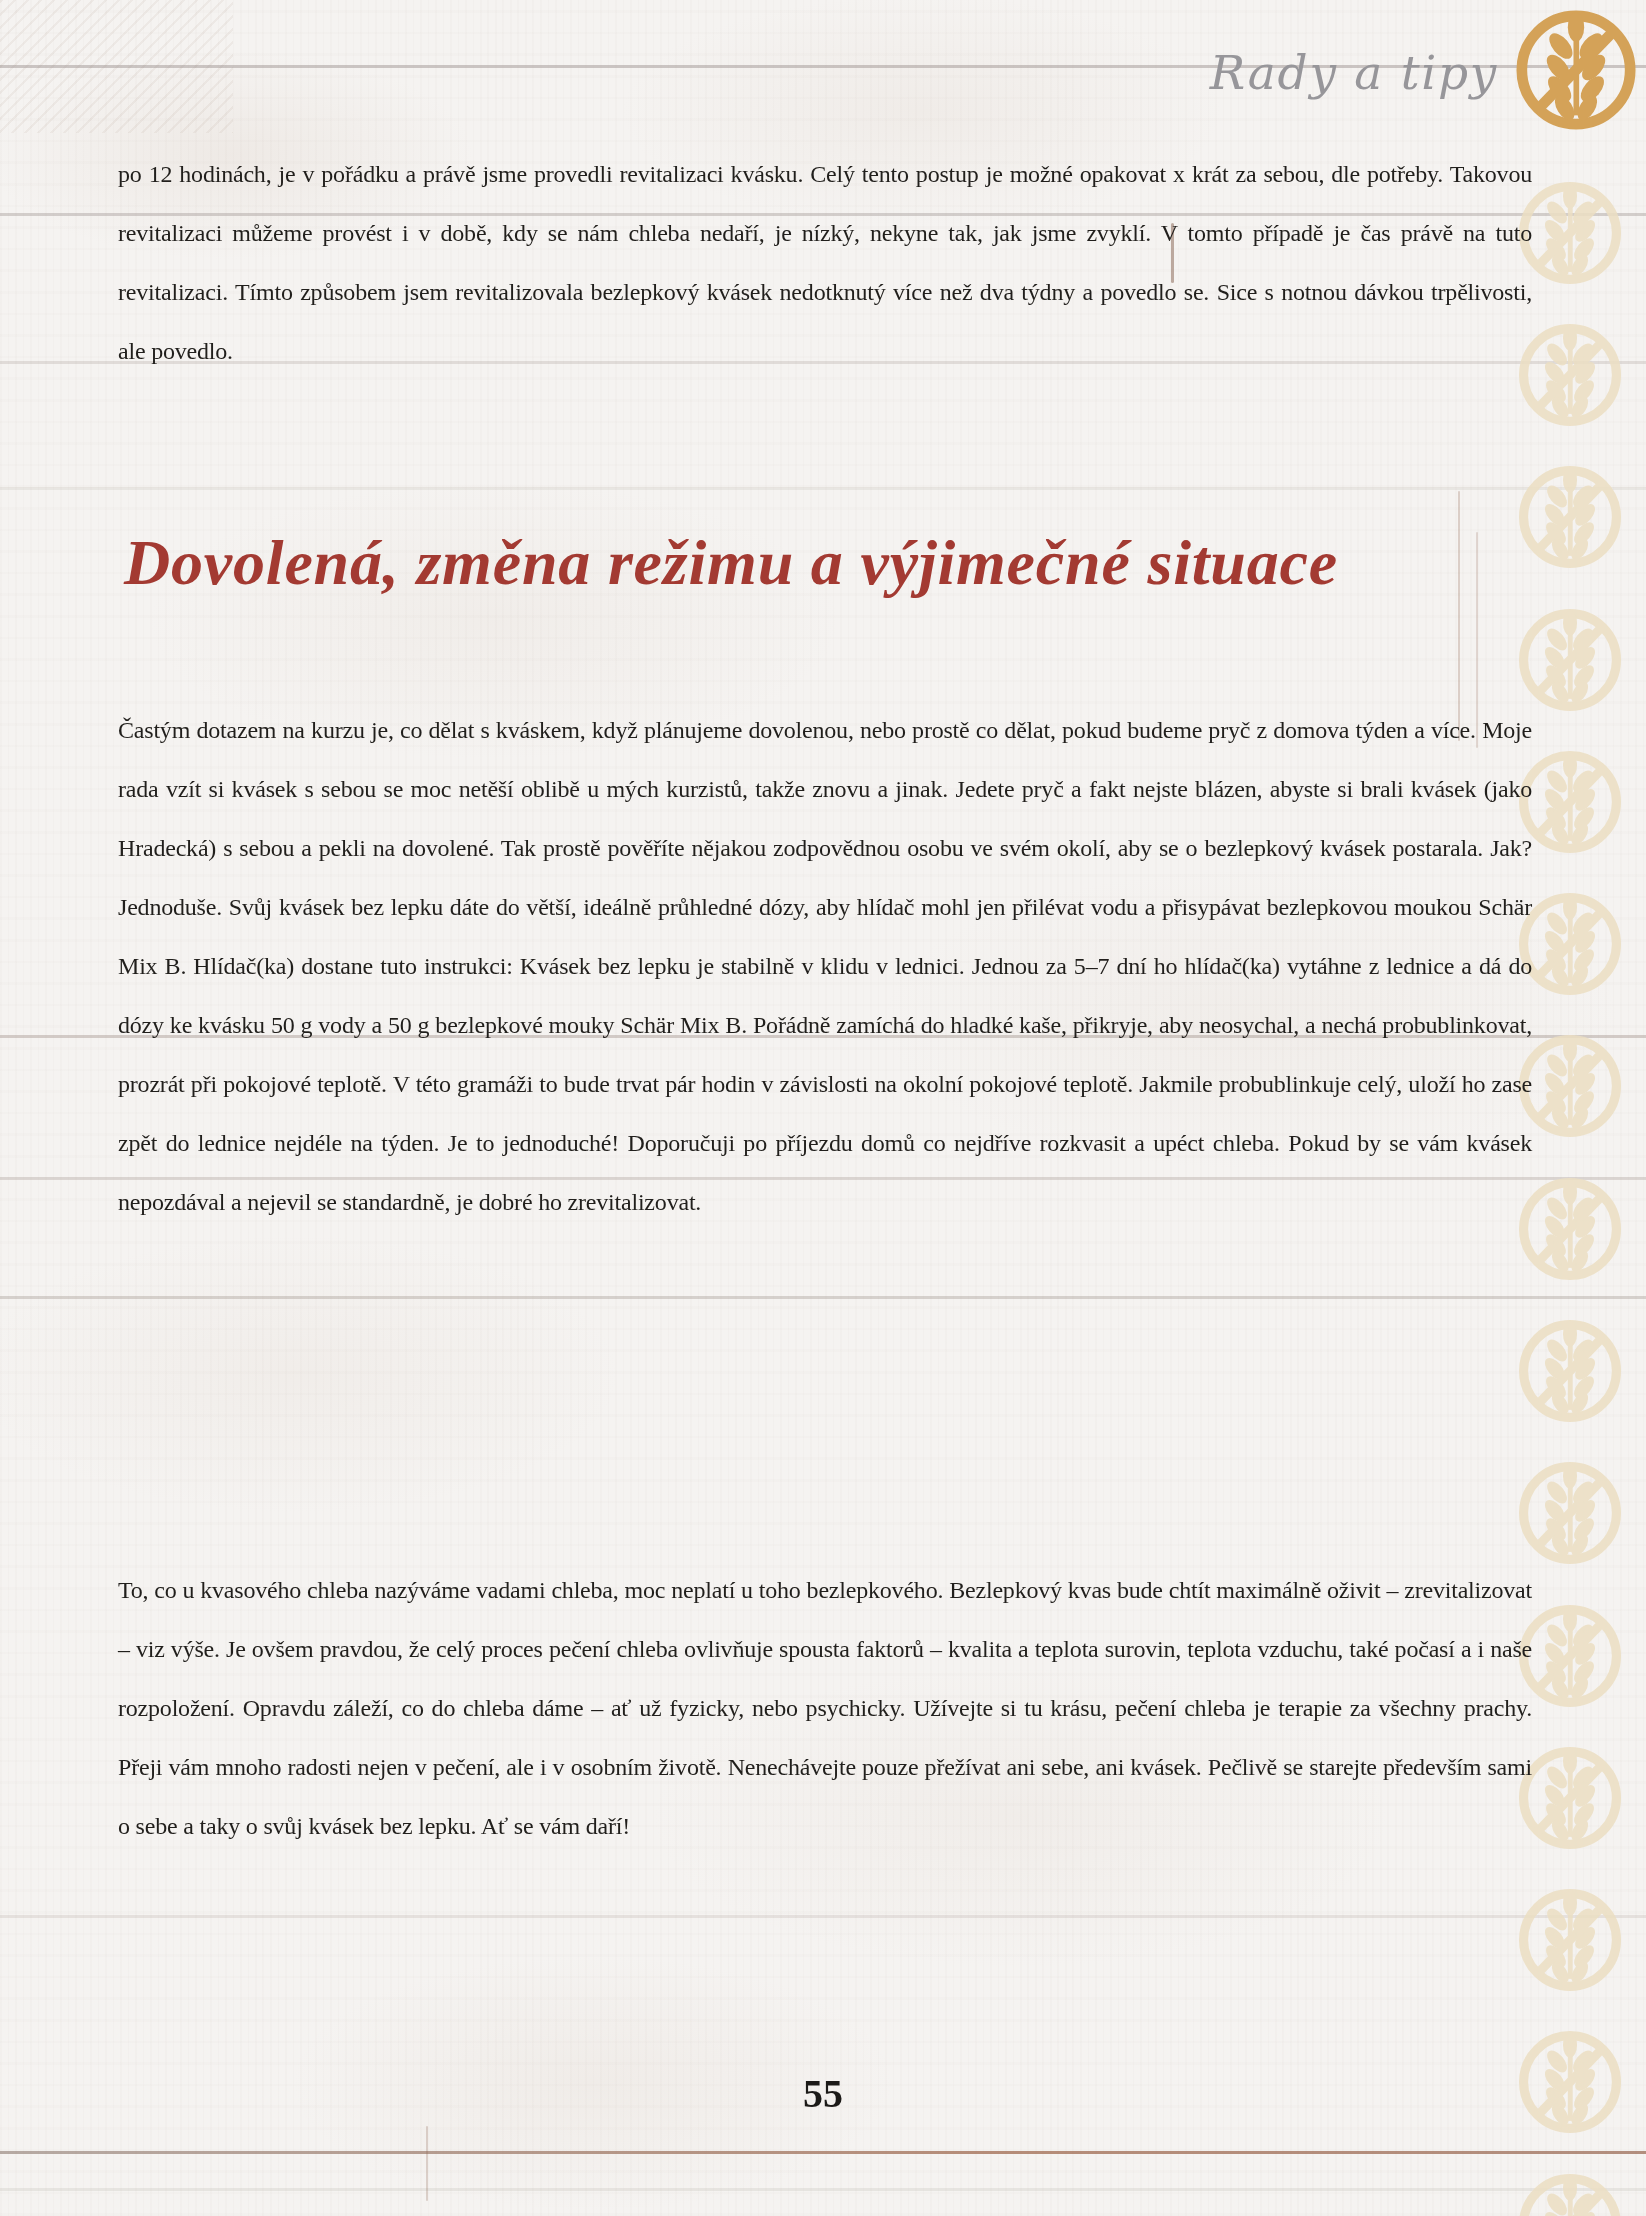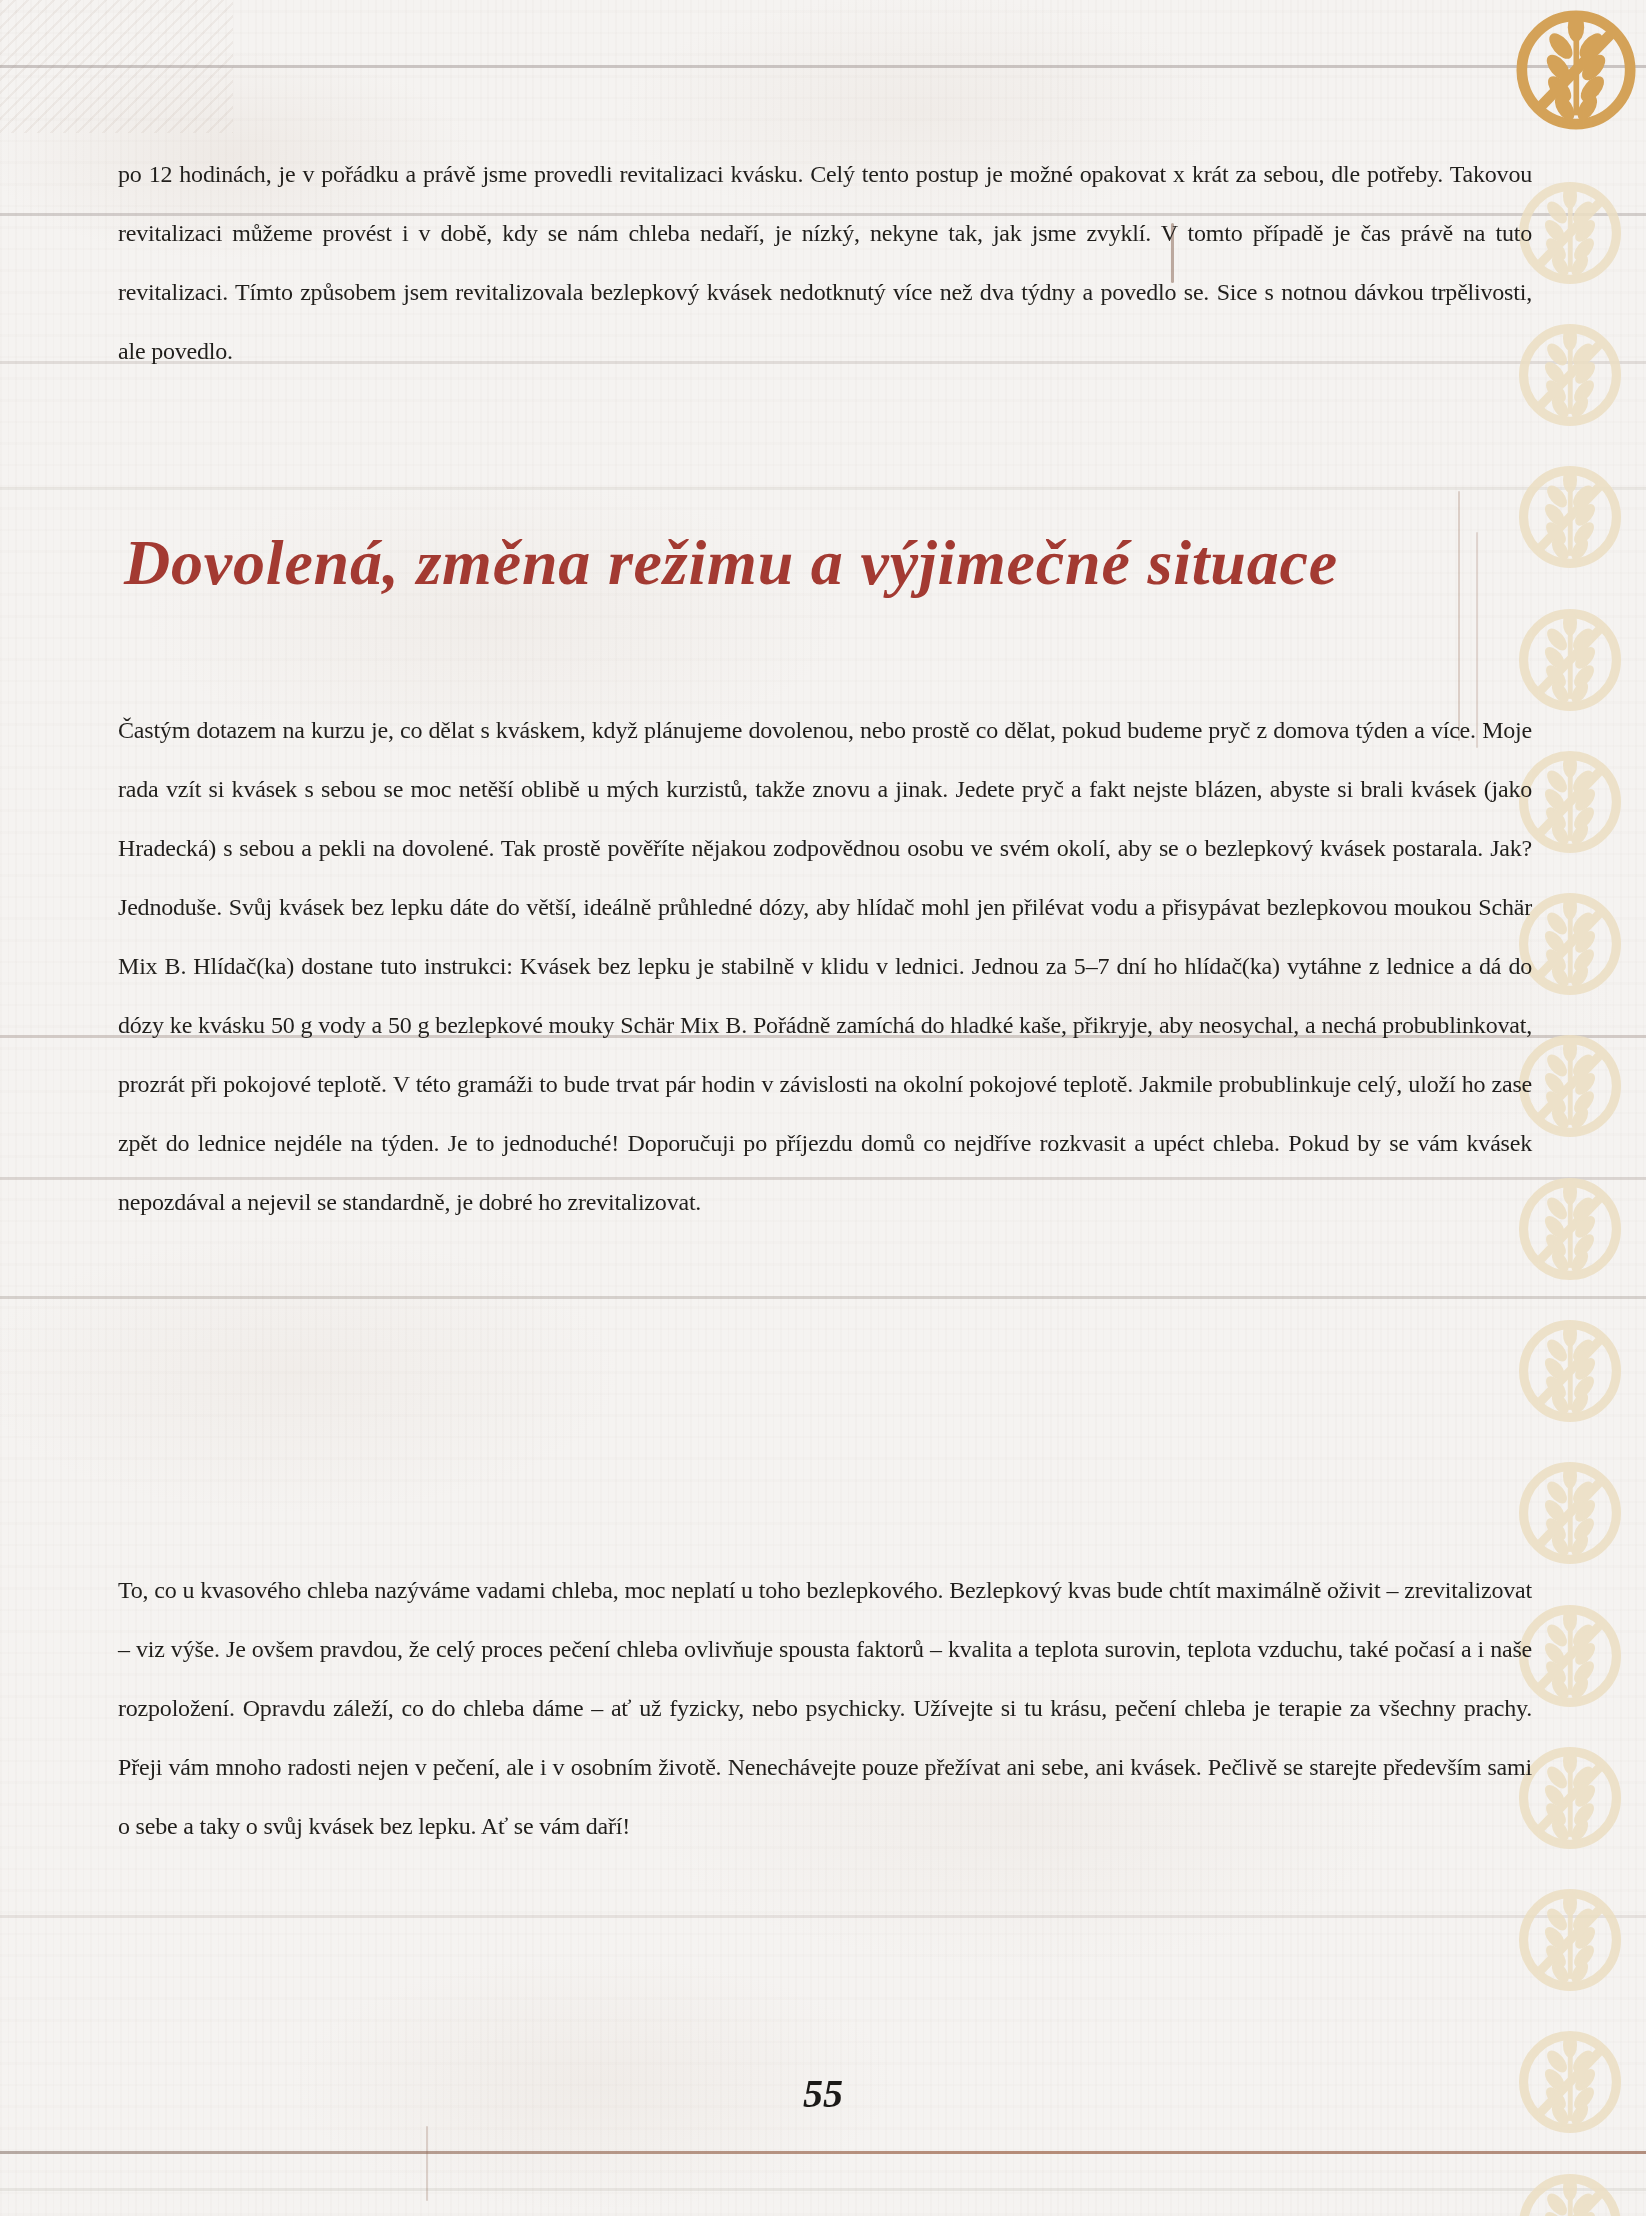"Rady a tipy" span.header-label { html: none -> <span>Rady a tipy</span> }
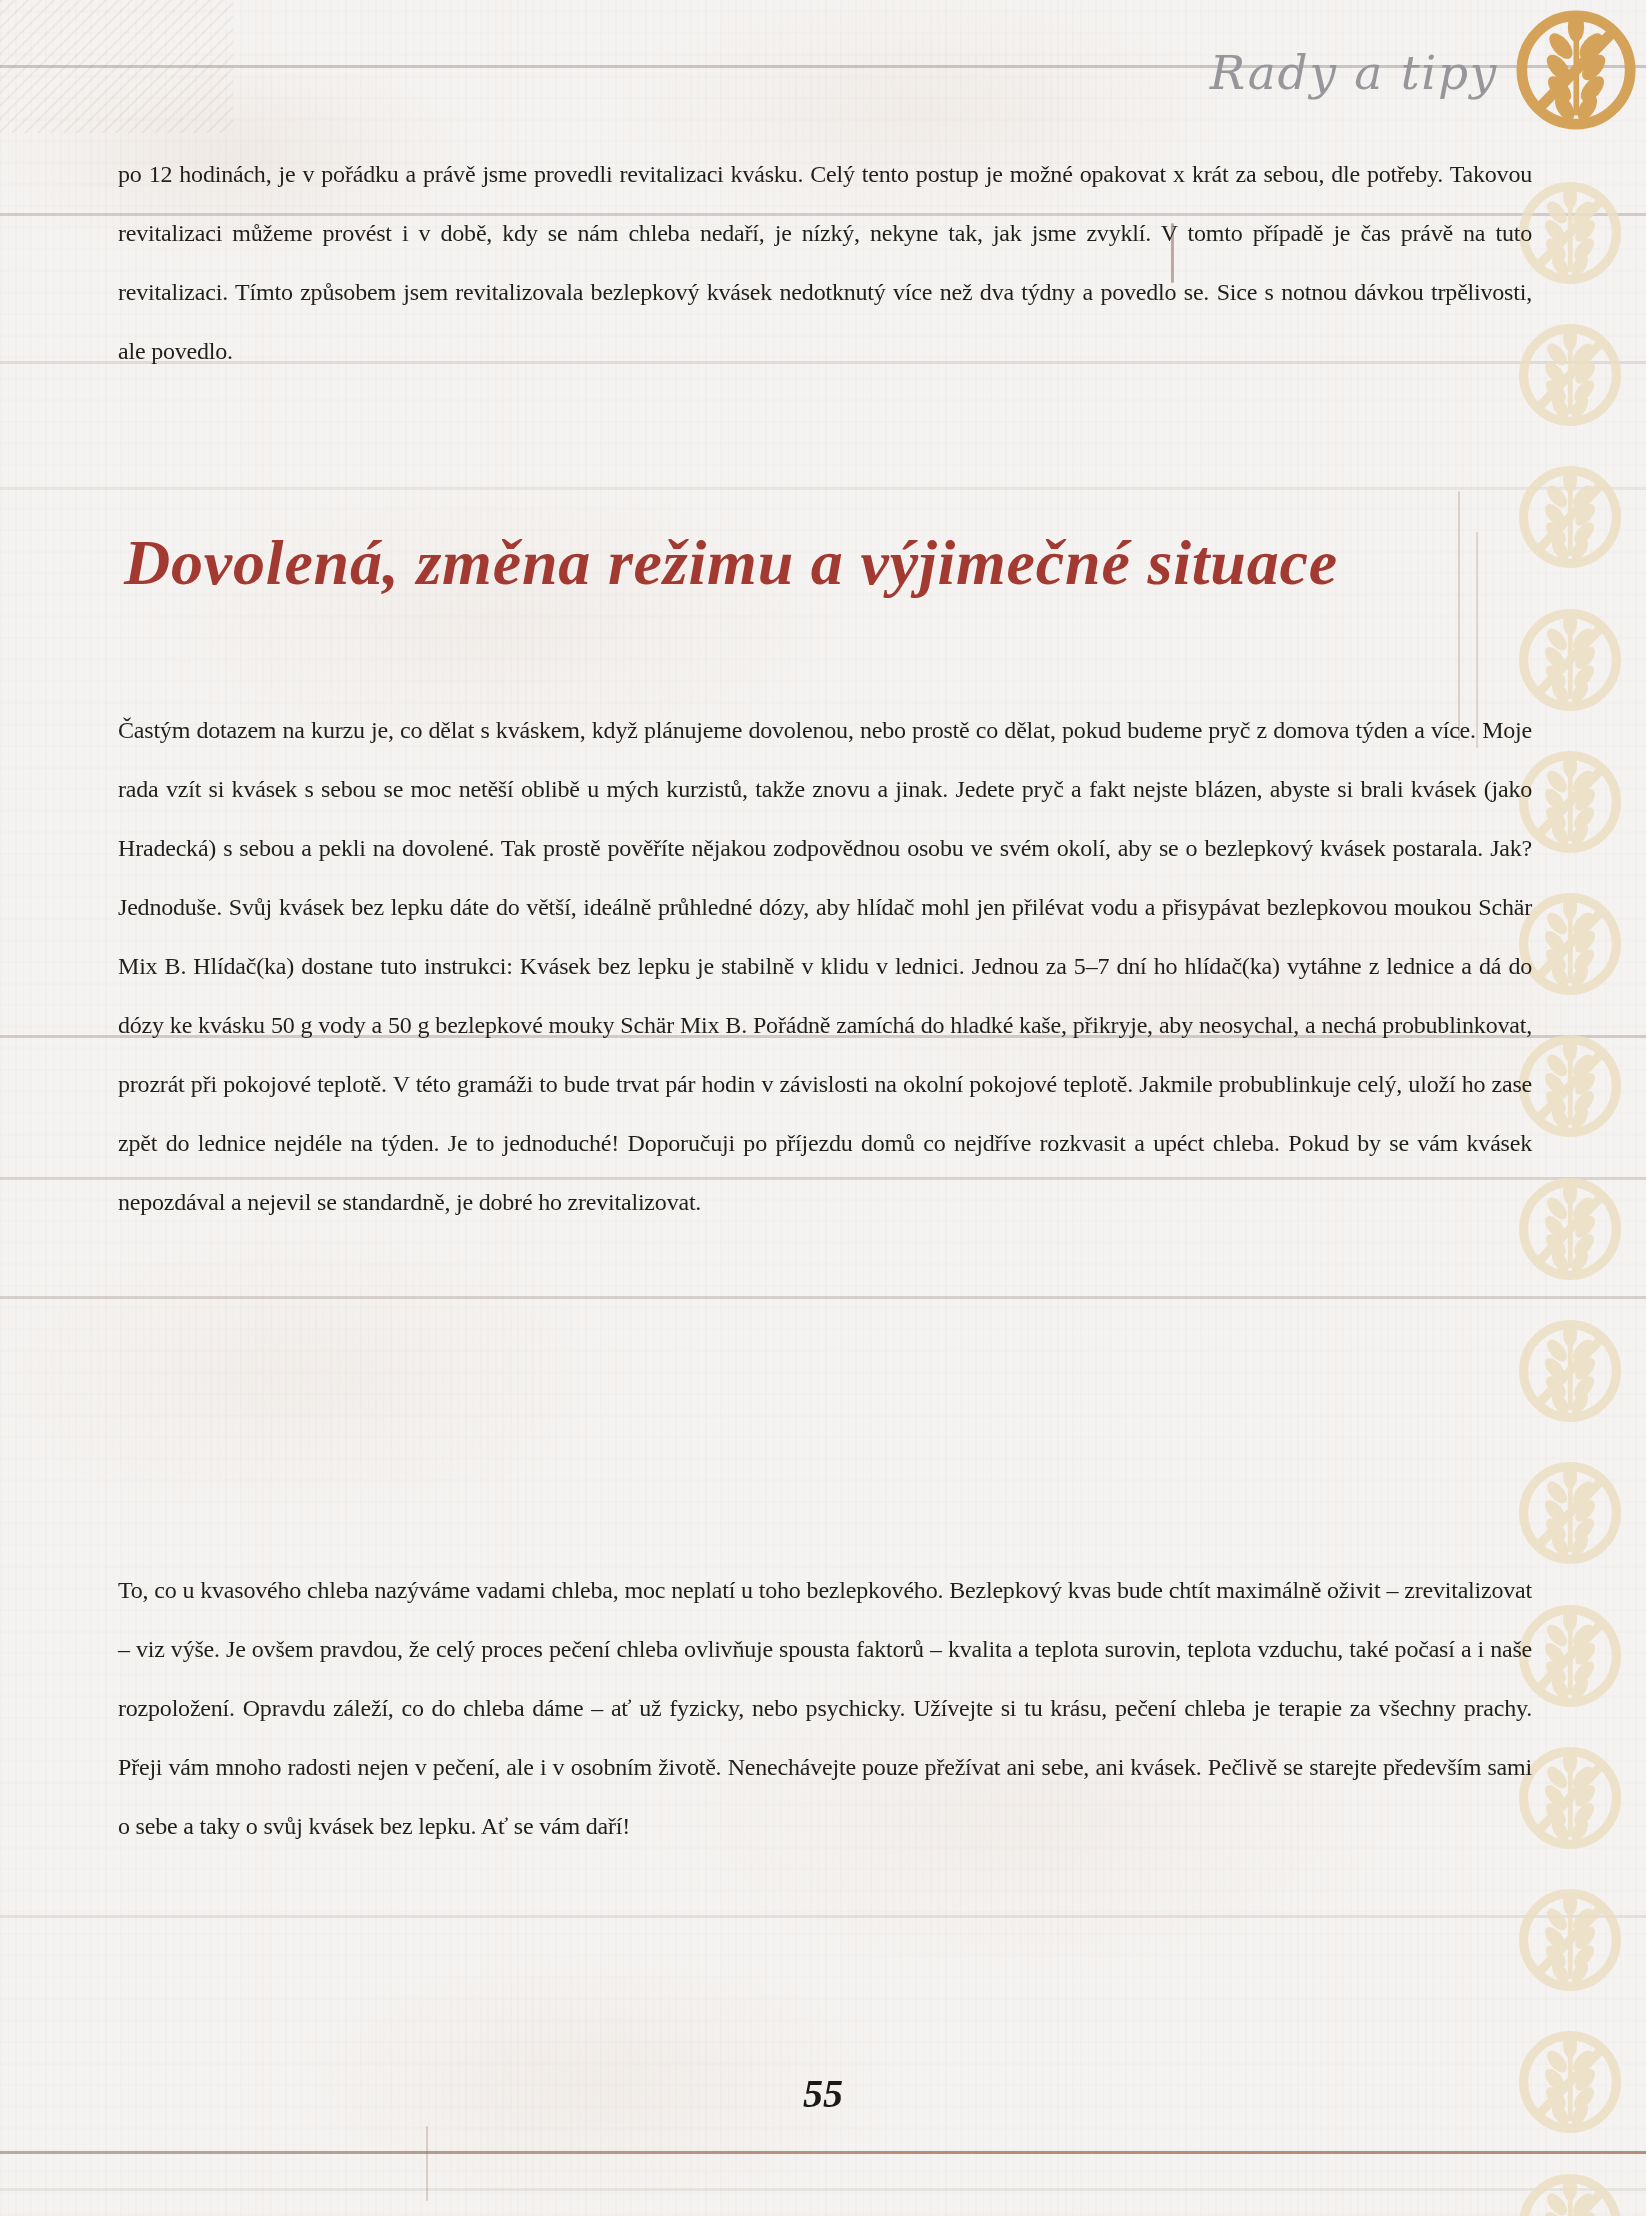"55" .pagenum { font-style: italic -> none }
